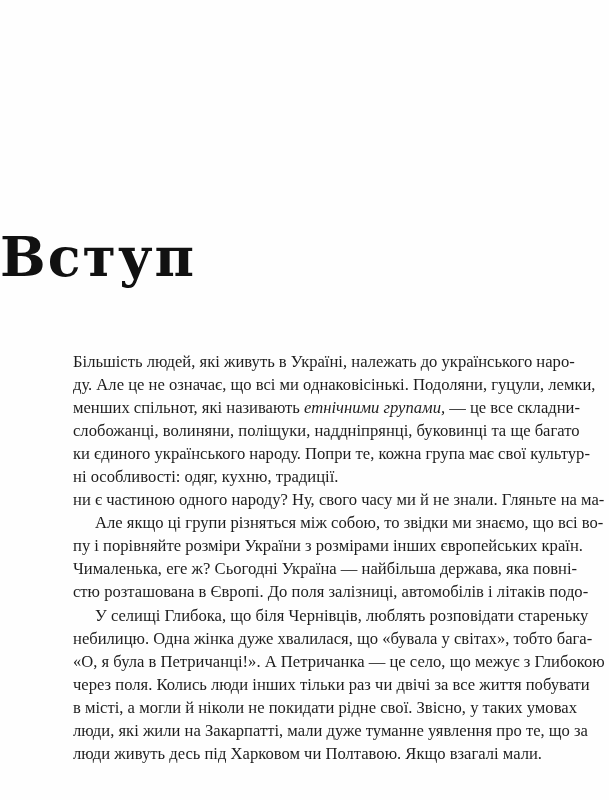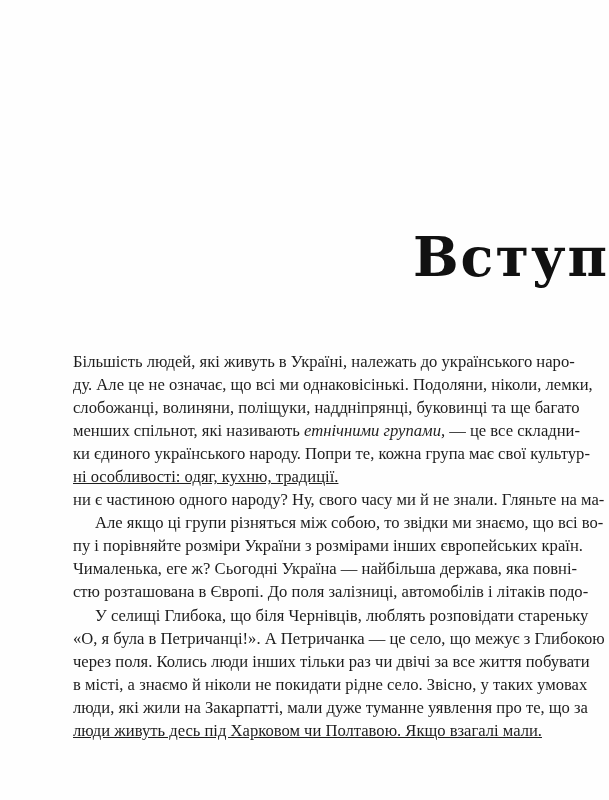"Вступ" .title { text-align: right -> left }
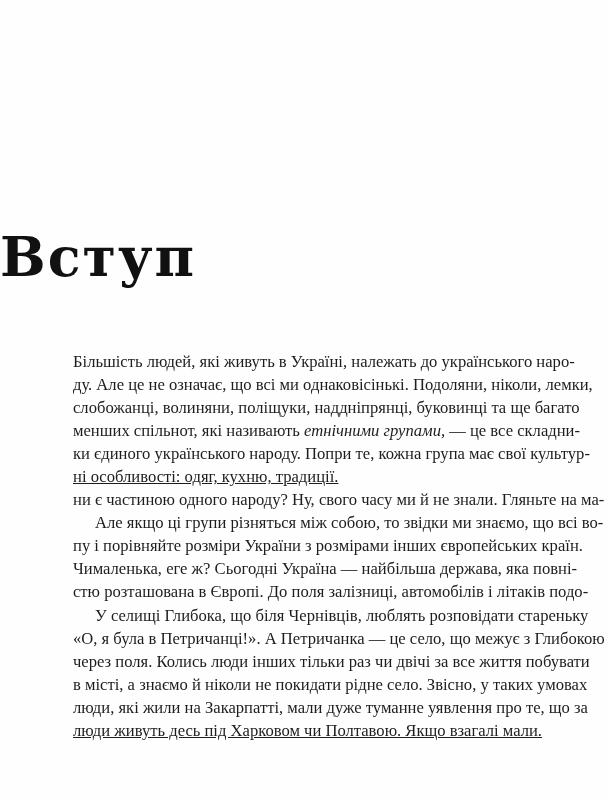"ду. Але це не означає," span.line { text: ніколи -> гуцули }
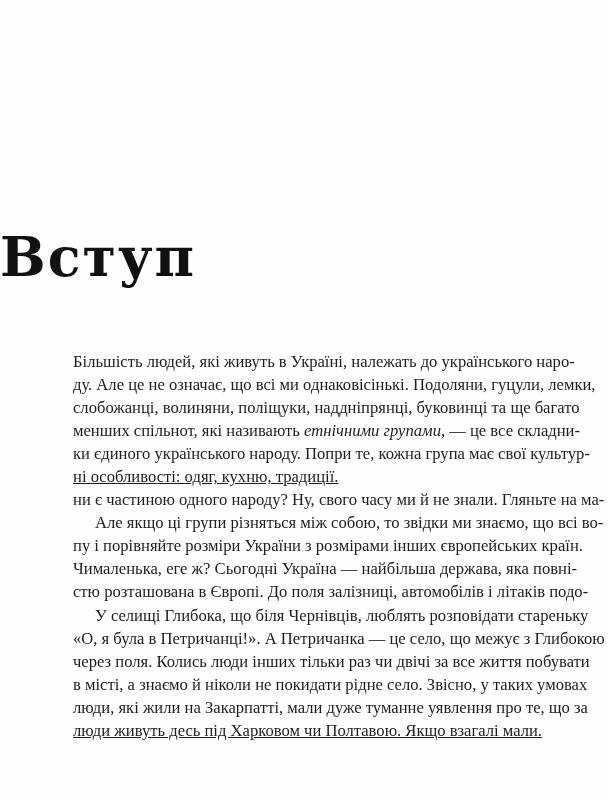"слобожанці, волиняни, поліщуки," span.line { order: before "менших спільнот, які називають етнічними" -> after "менших спільнот, які називають етнічними" }
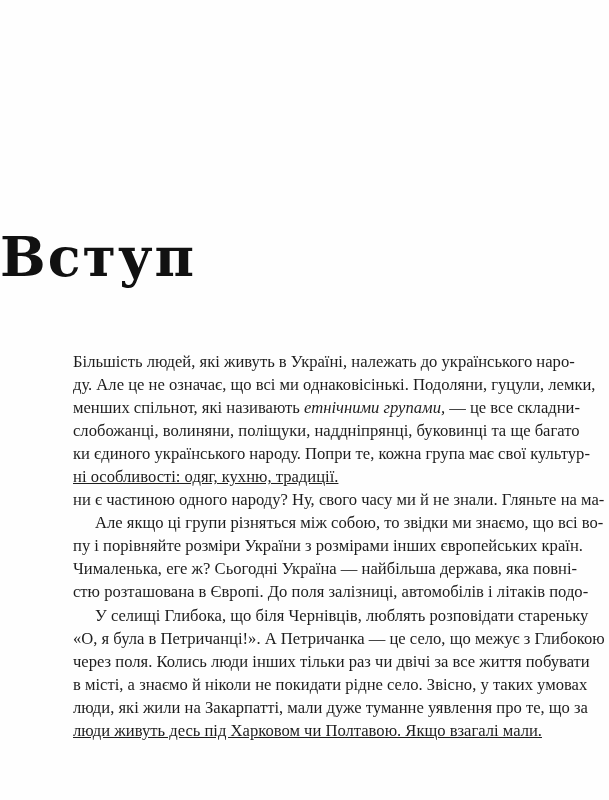"ні особливості: одяг, кухню, традиції." .line.last { text-decoration: underline -> none }
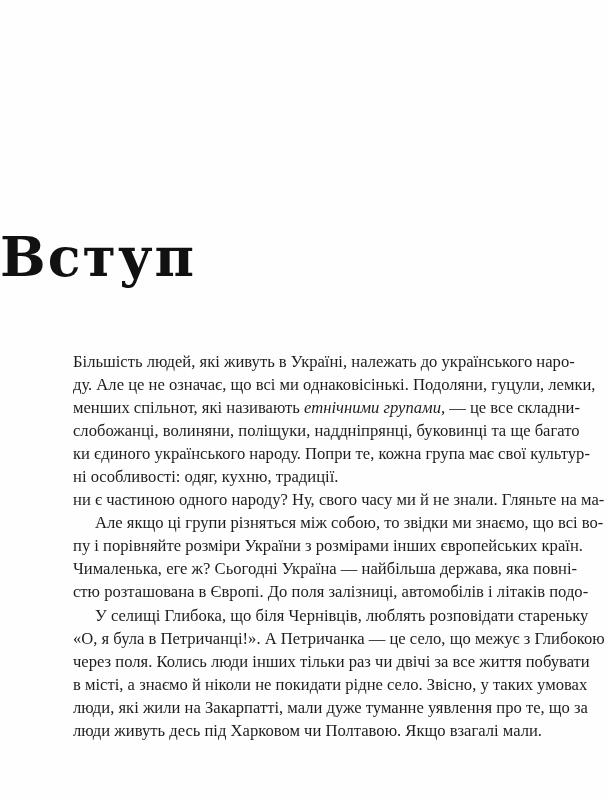"небилицю. Одна жінка дуже хвалилася," span.line { html: none -> <span>небилицю. Одна жінка дуже хвалилася, що «бувала у світах», тобто бага-</span> }
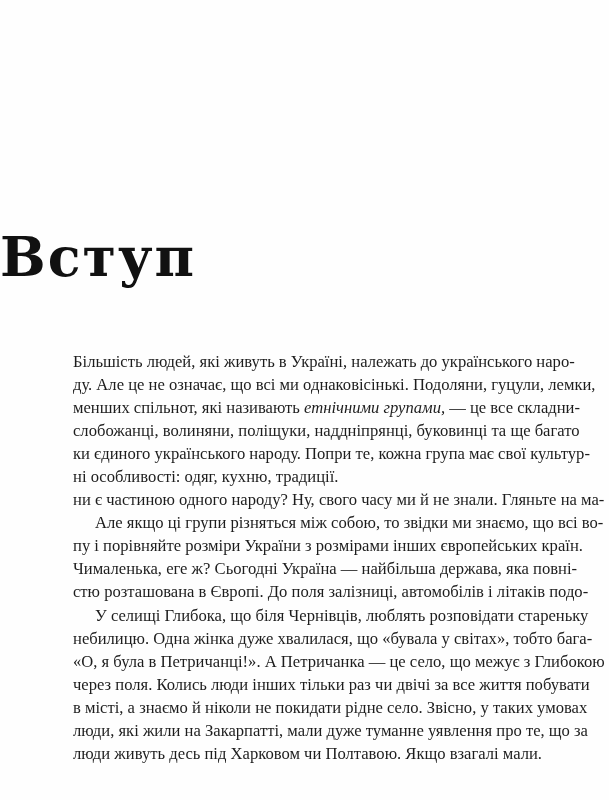"в місті, а знаємо й" span.line { text: знаємо й ніколи не покидати рідне село -> могли й ніколи не покидати рідне свої }
